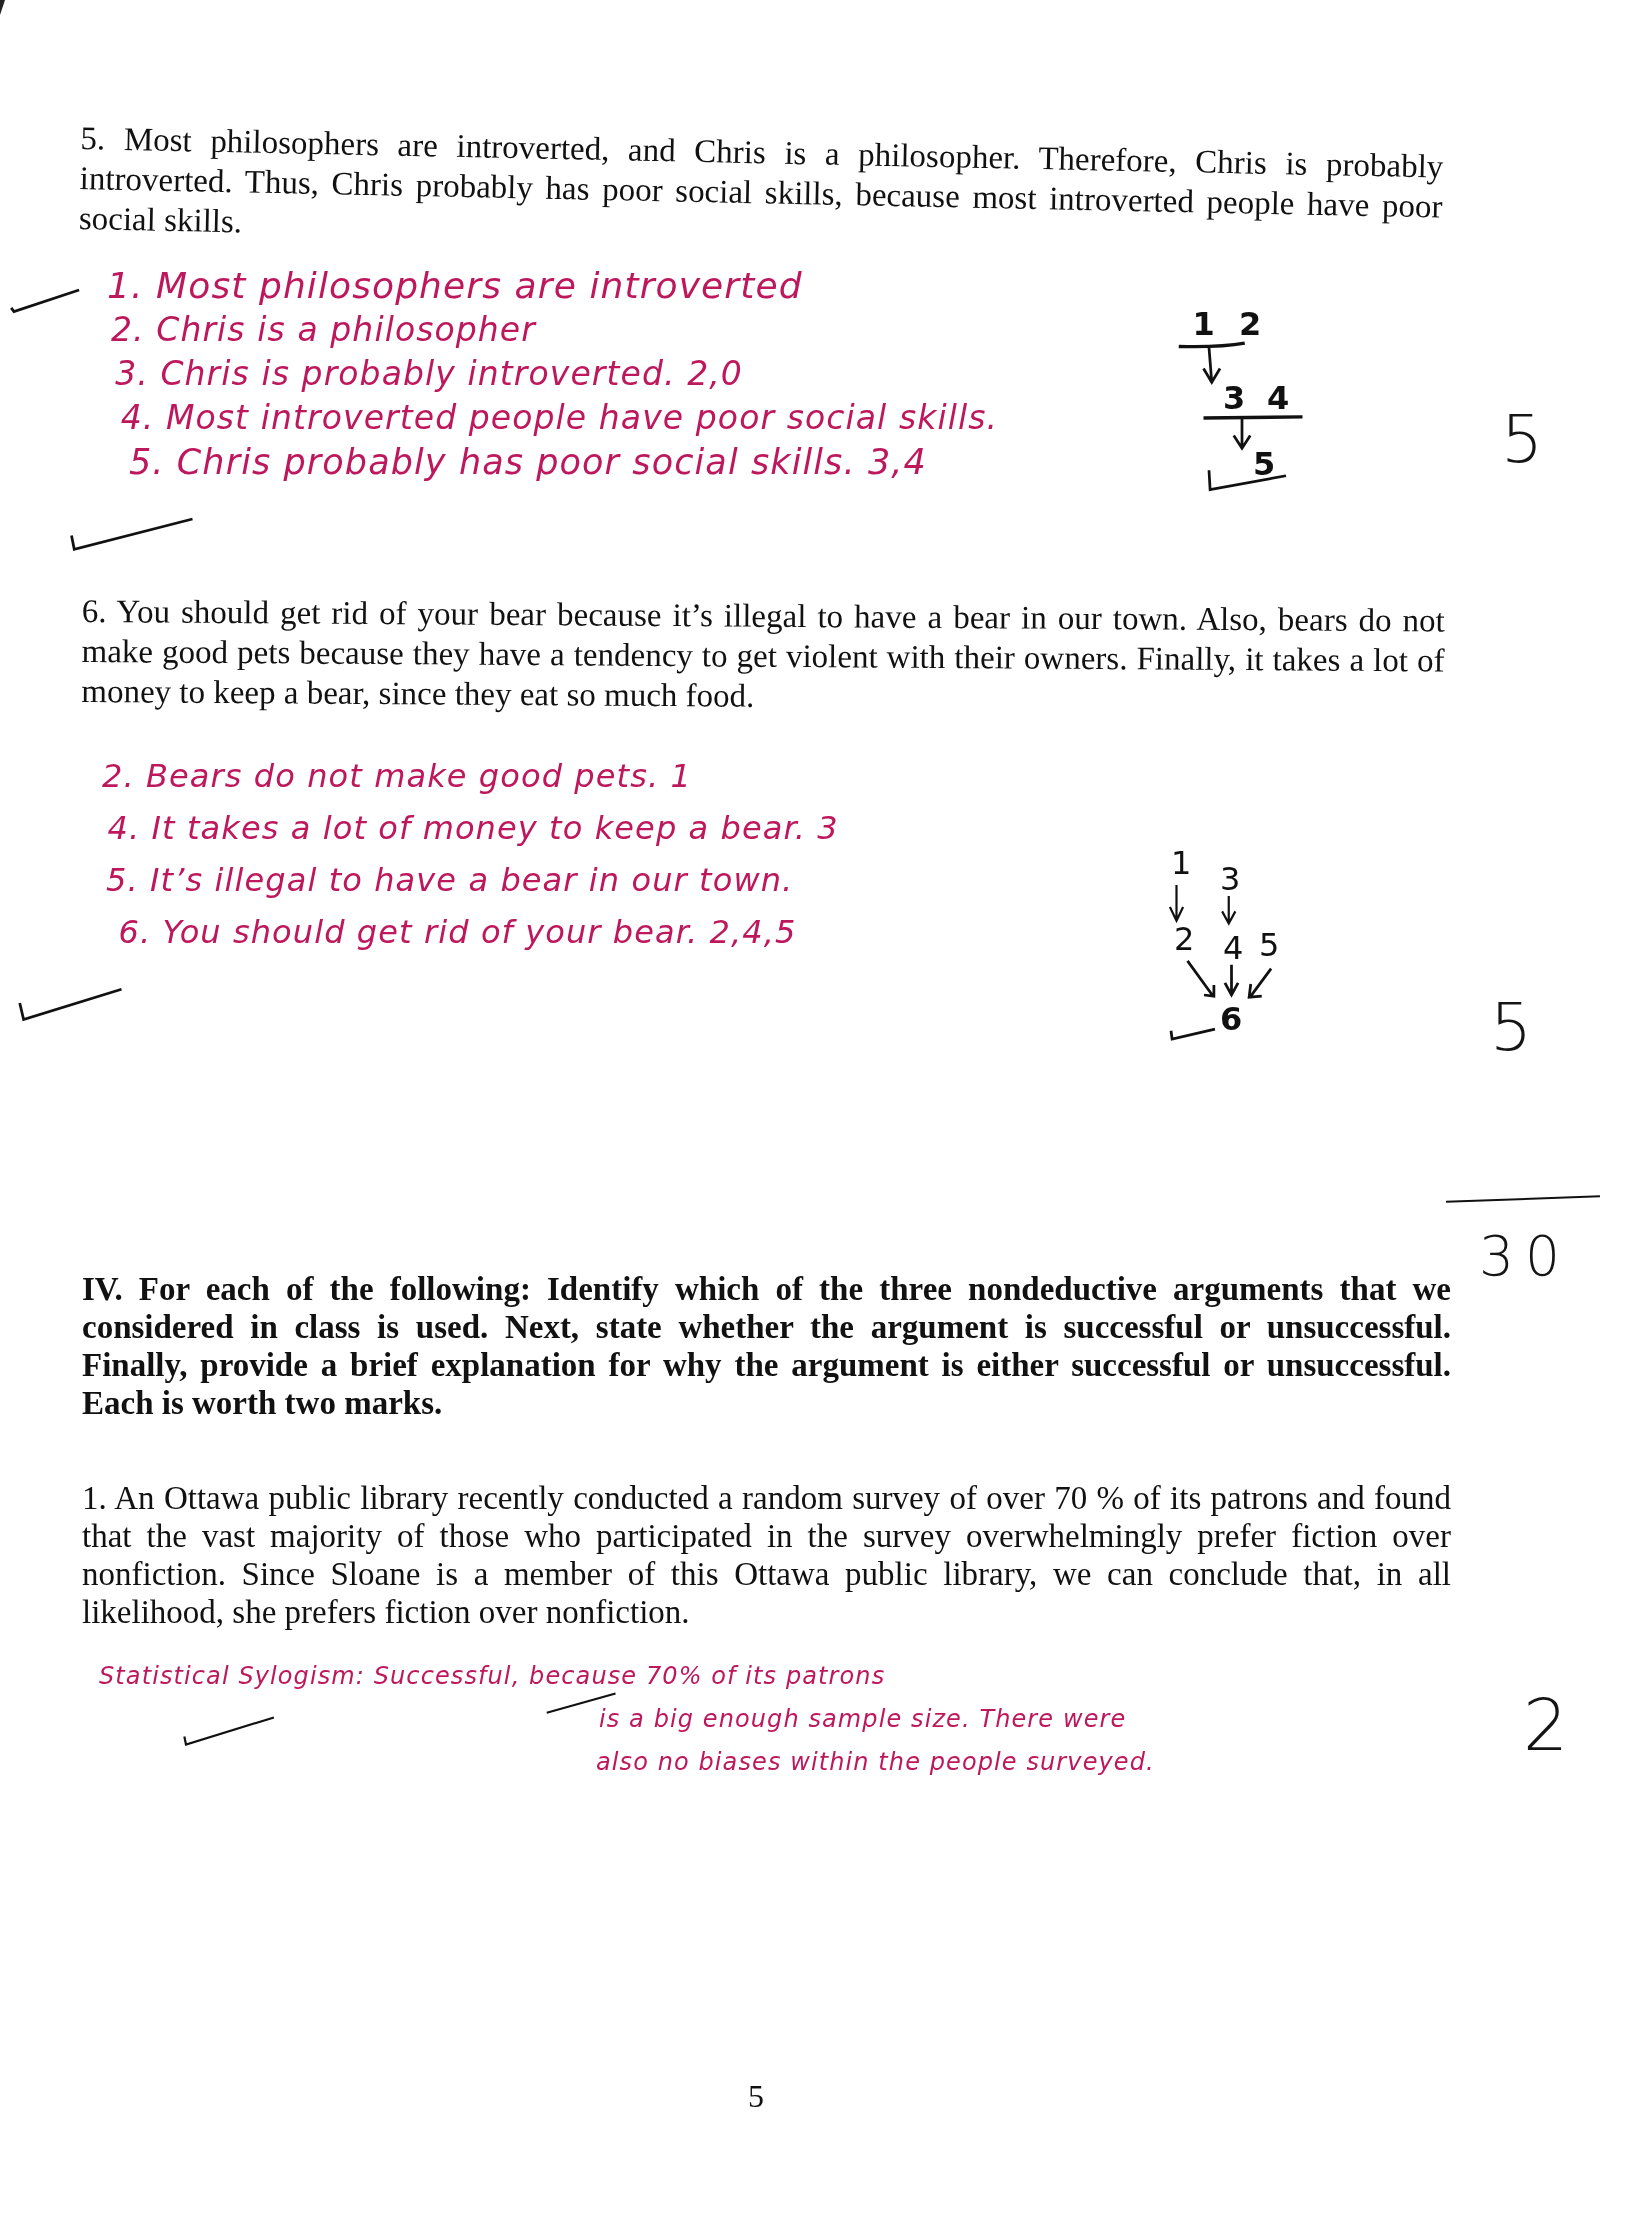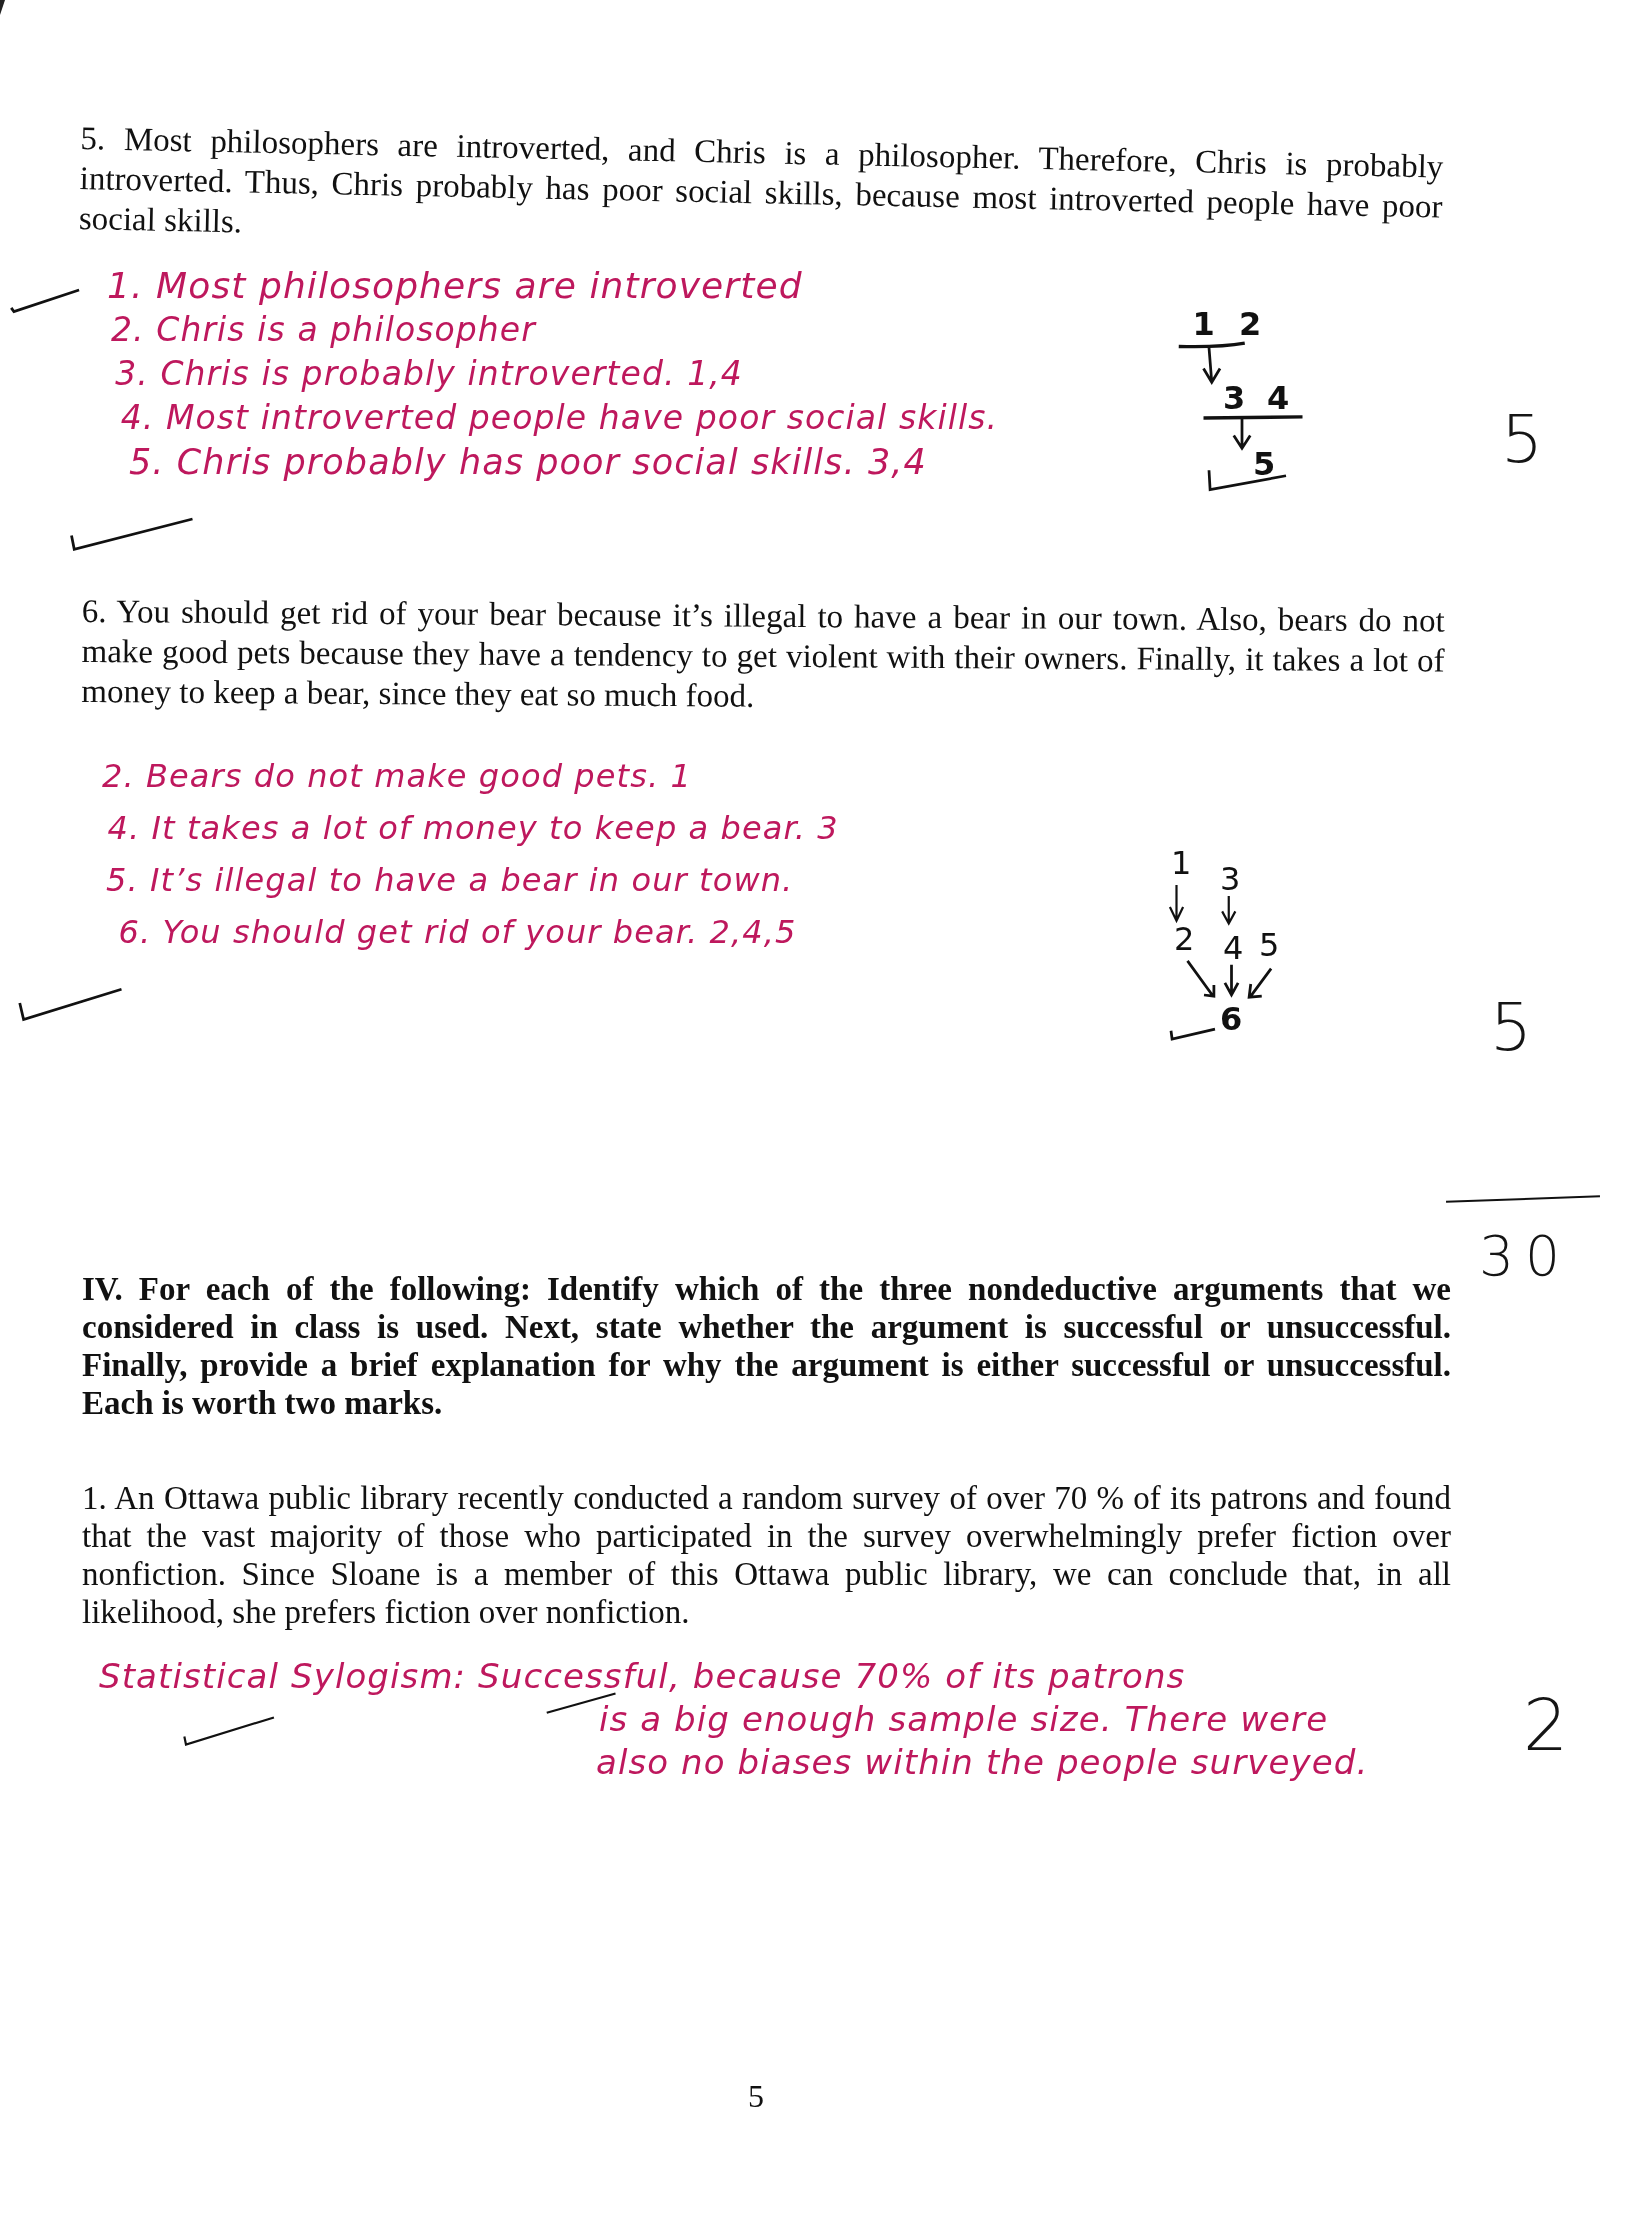"3. Chris is probably introverted." span.hand-line { text: 1,4 -> 2,0 }
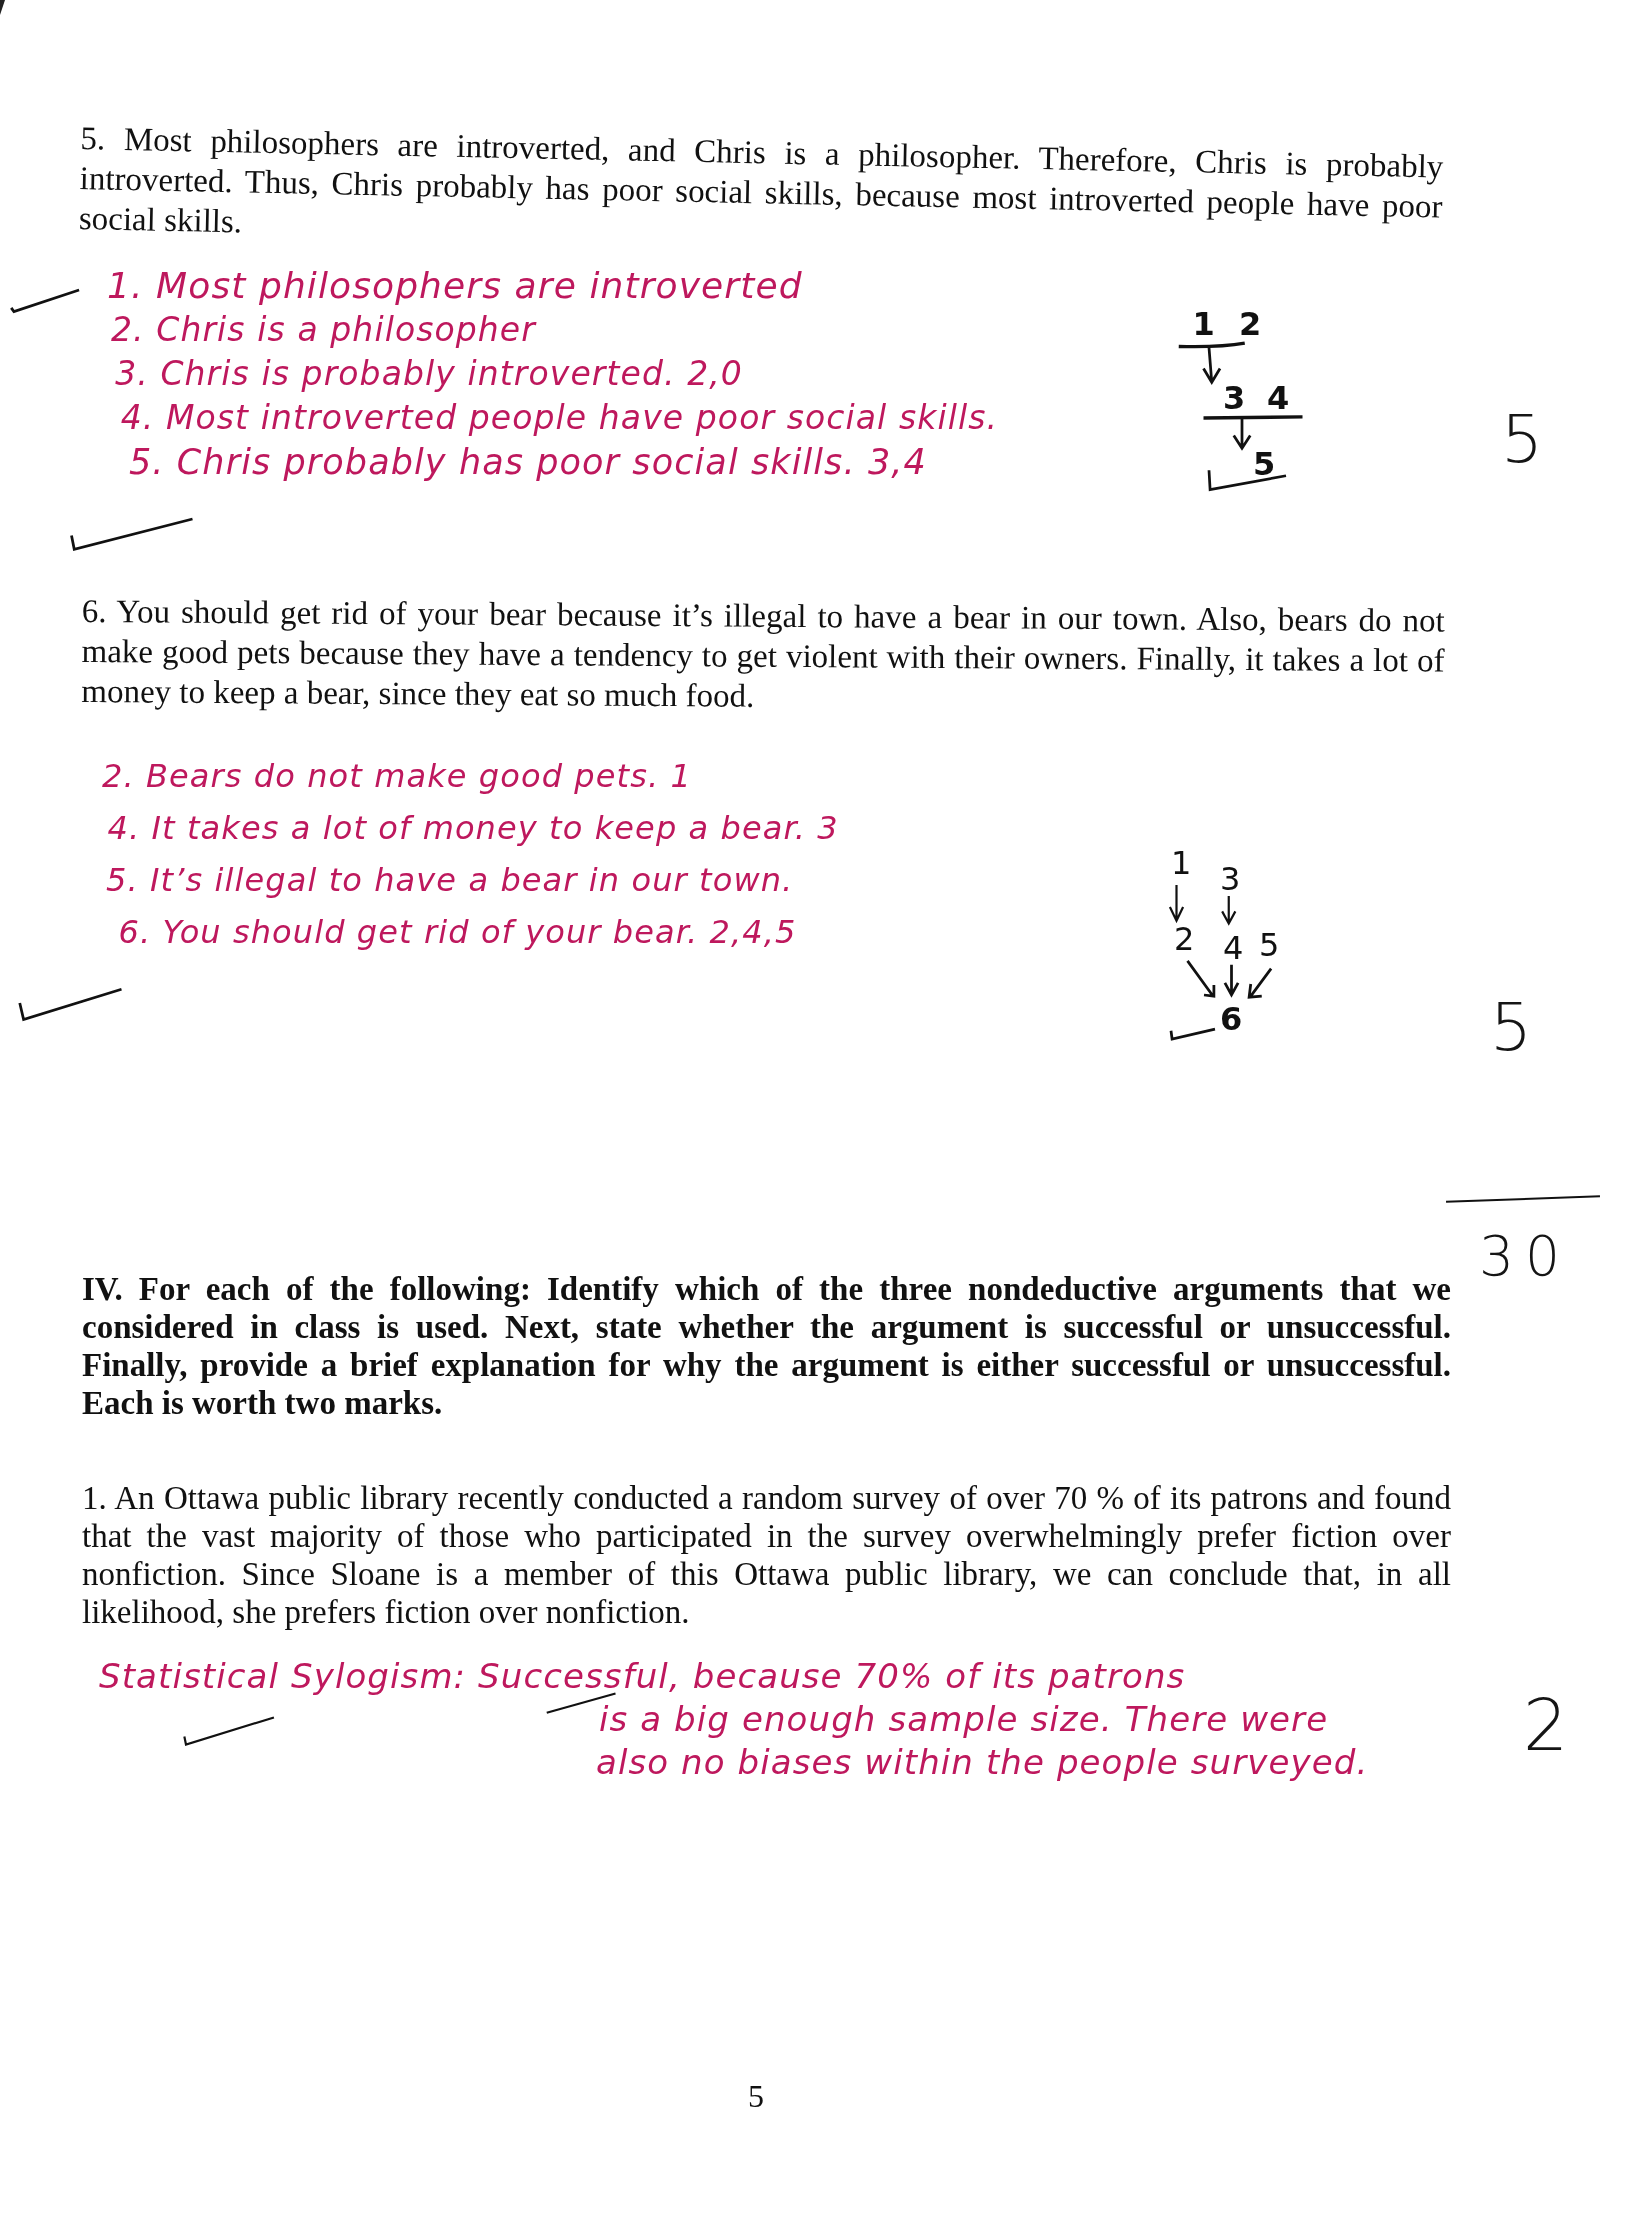"Statistical Sylogism: Successful," div.hand { font-size: 34px -> 24px }
